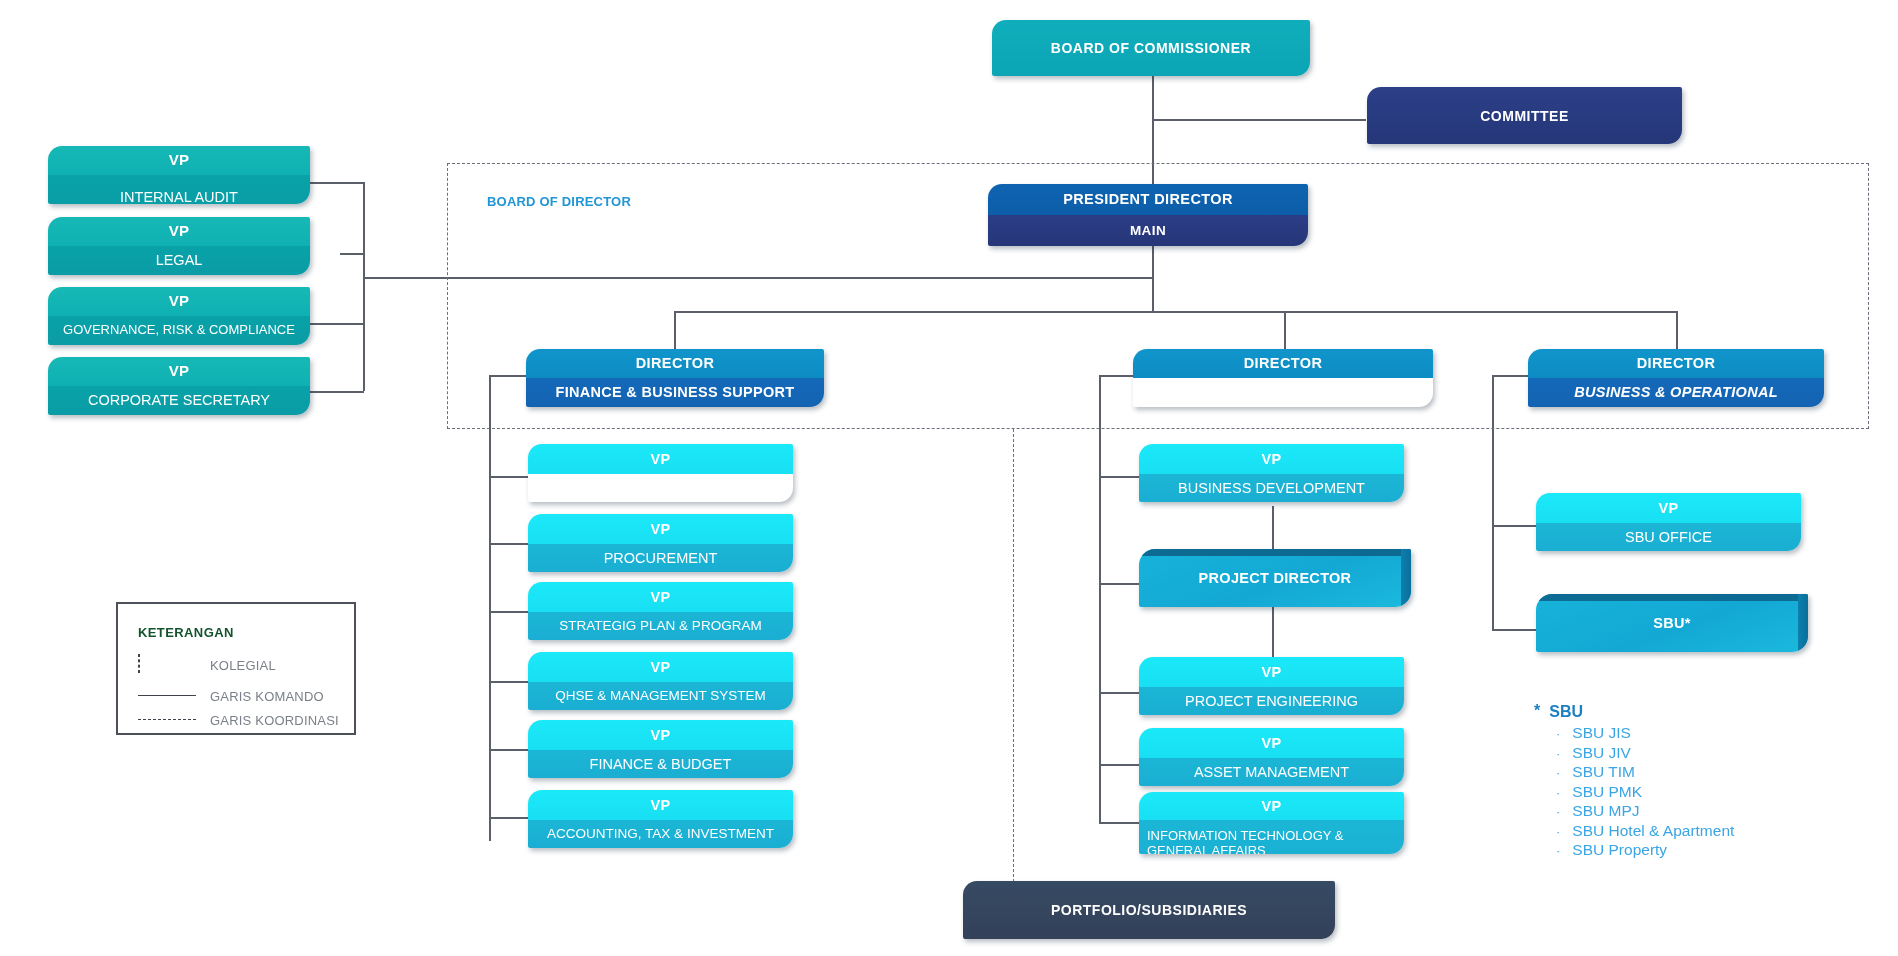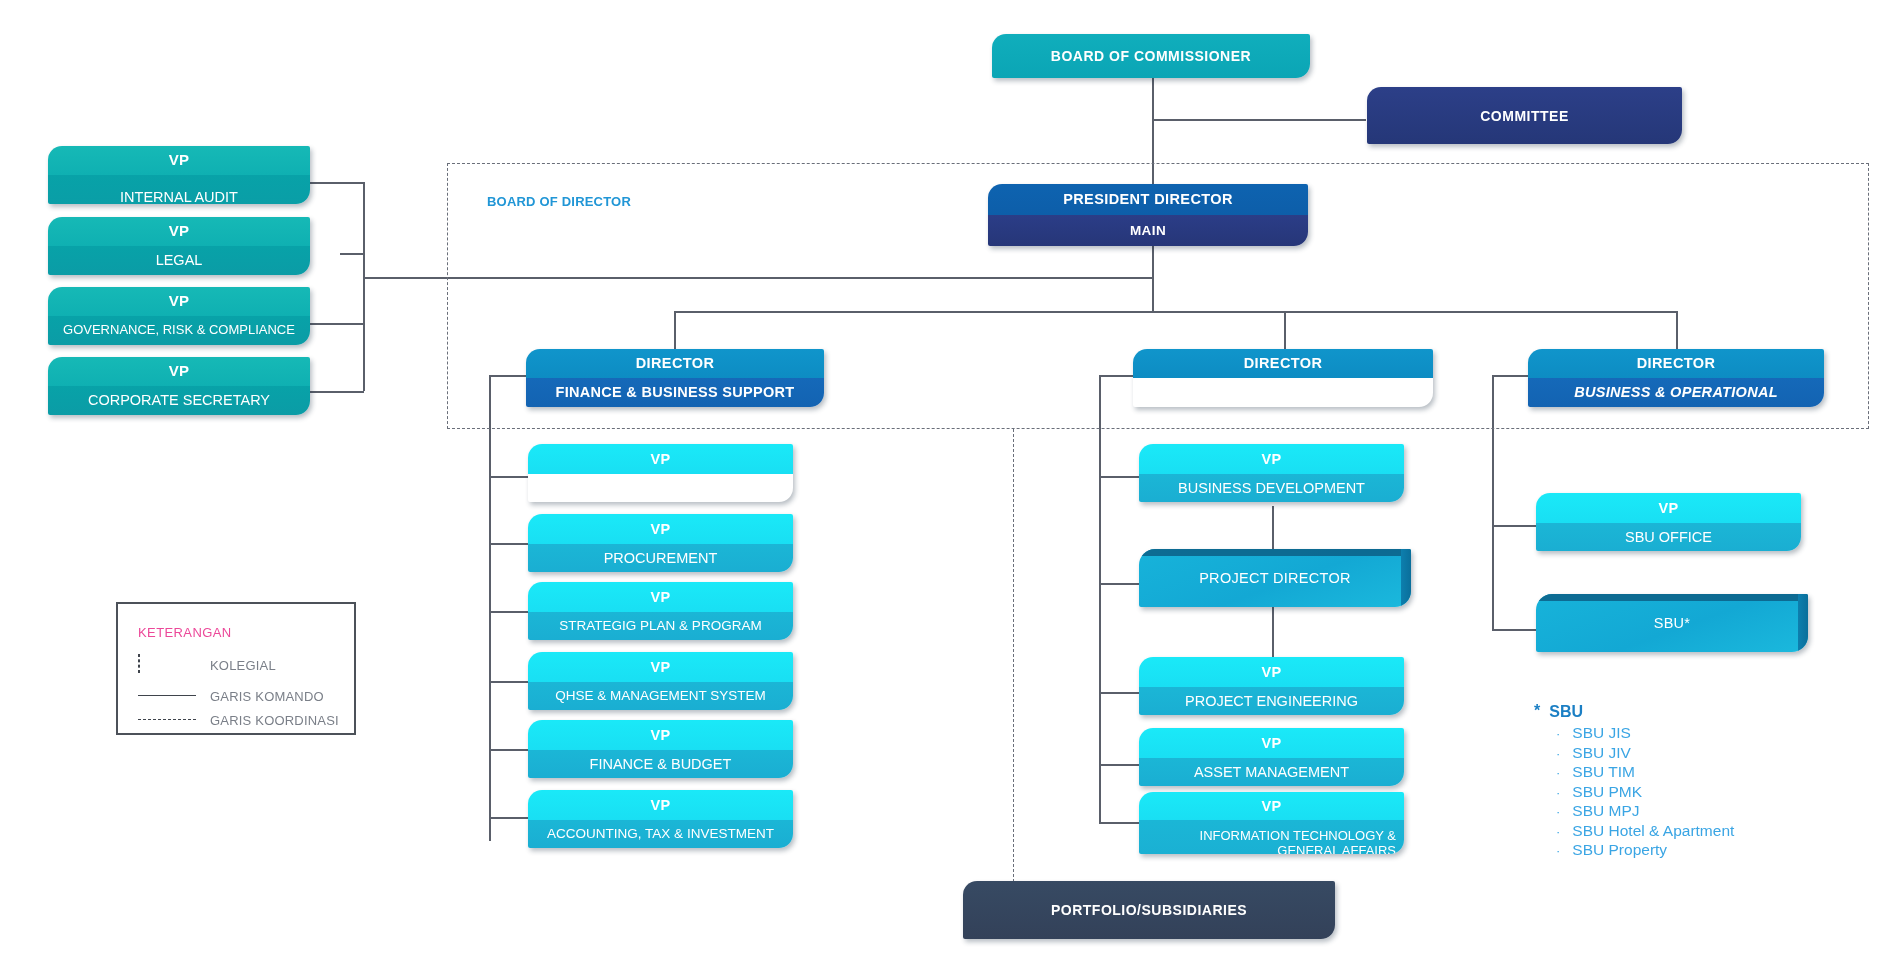"BOARD OF COMMISSIONER" div.node { height: 44px -> 56px; top: 34px -> 20px }
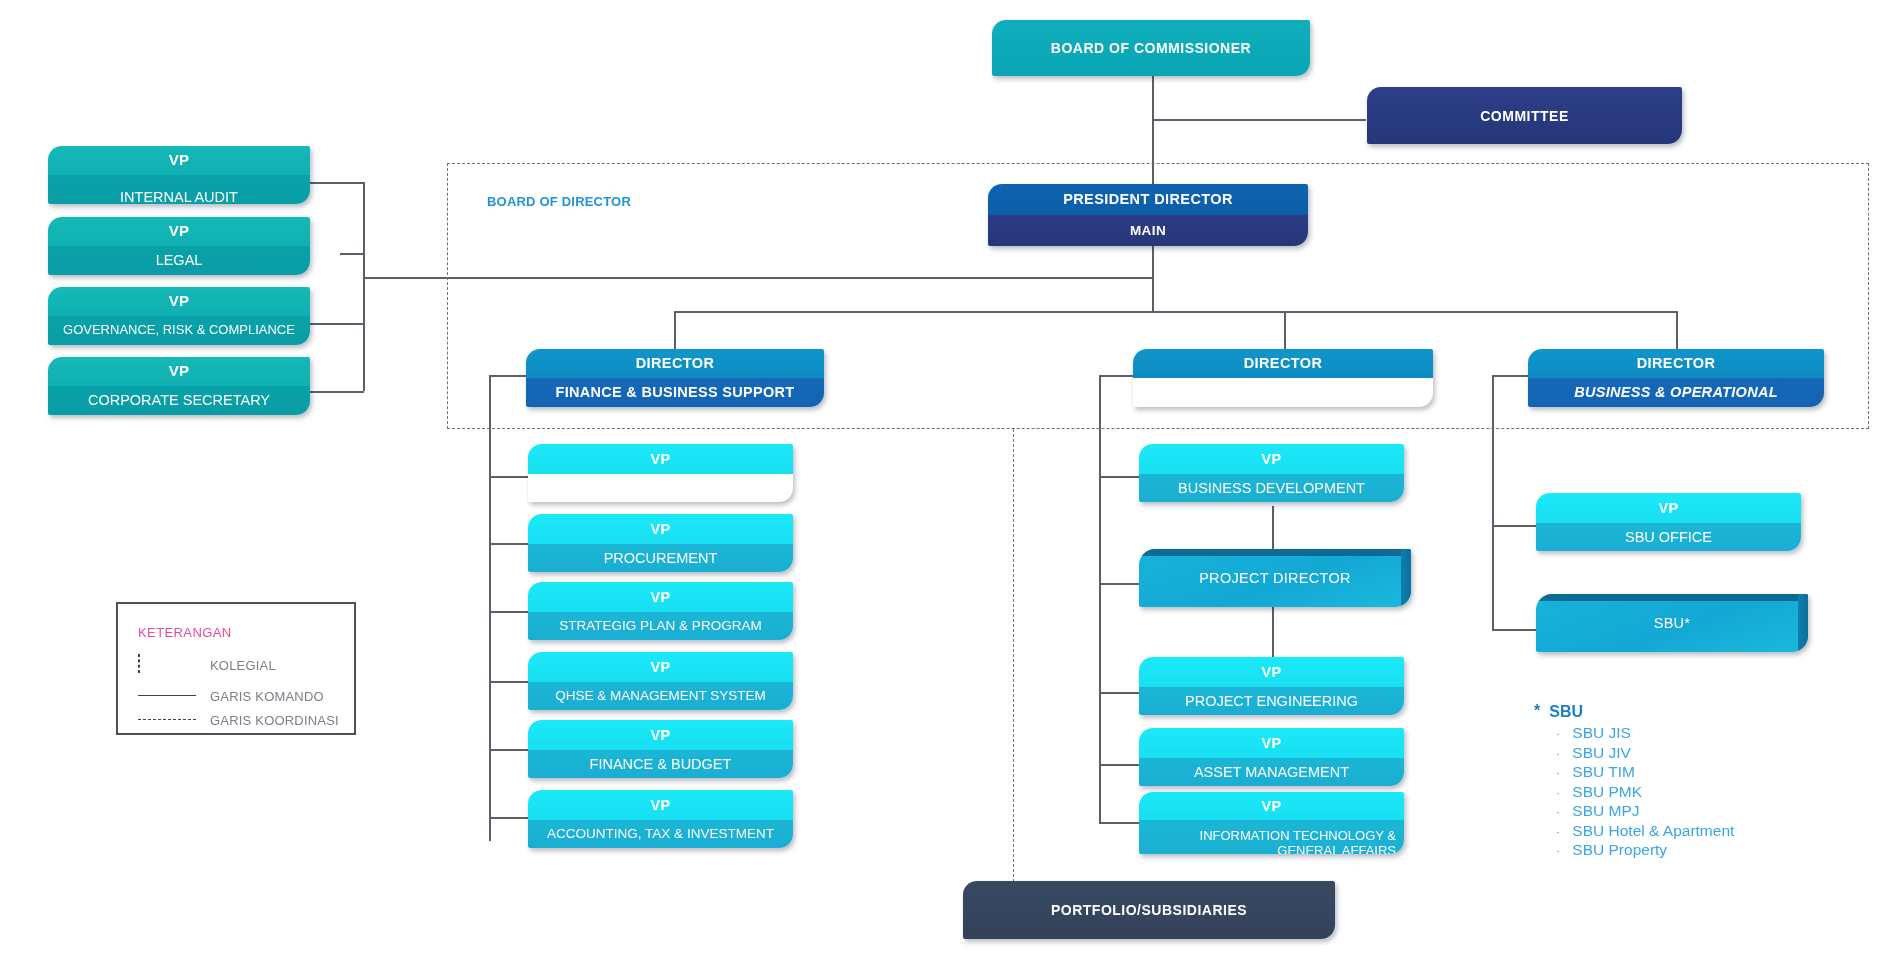"VP" .node .band { text-align: right -> left }
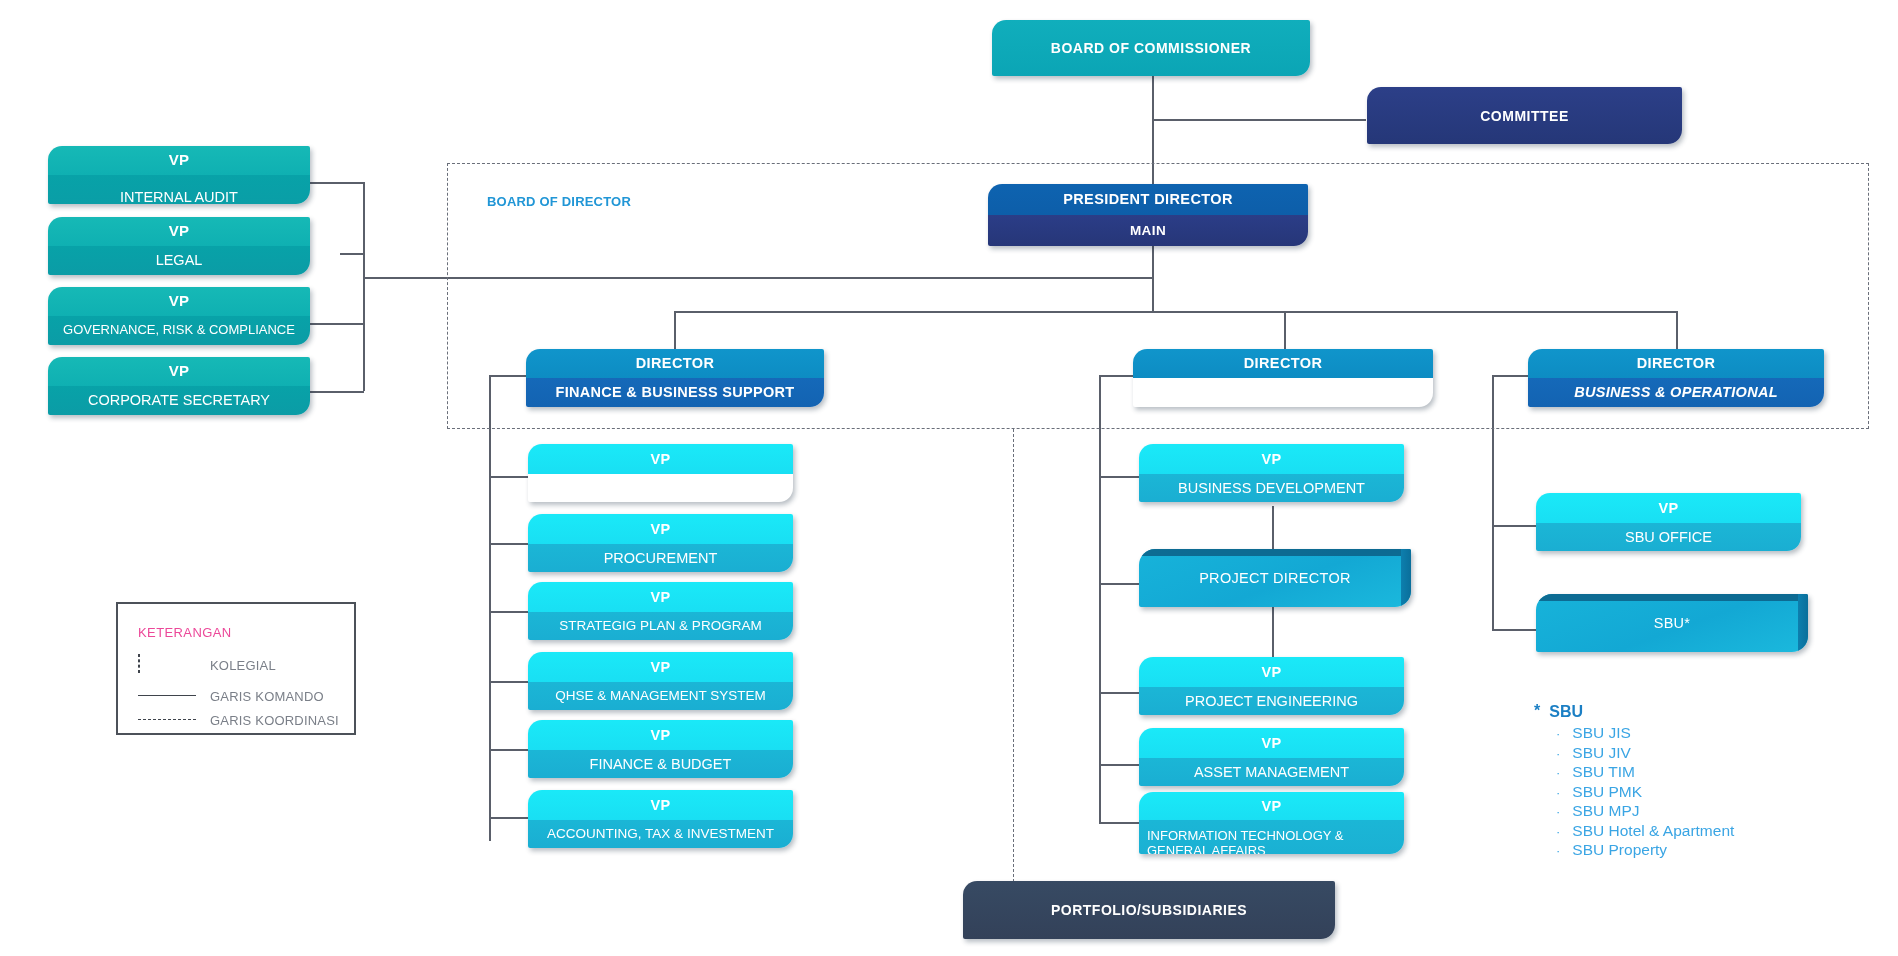"PROJECT DIRECTOR" .n-cyan3d { font-weight: 400 -> 700 }
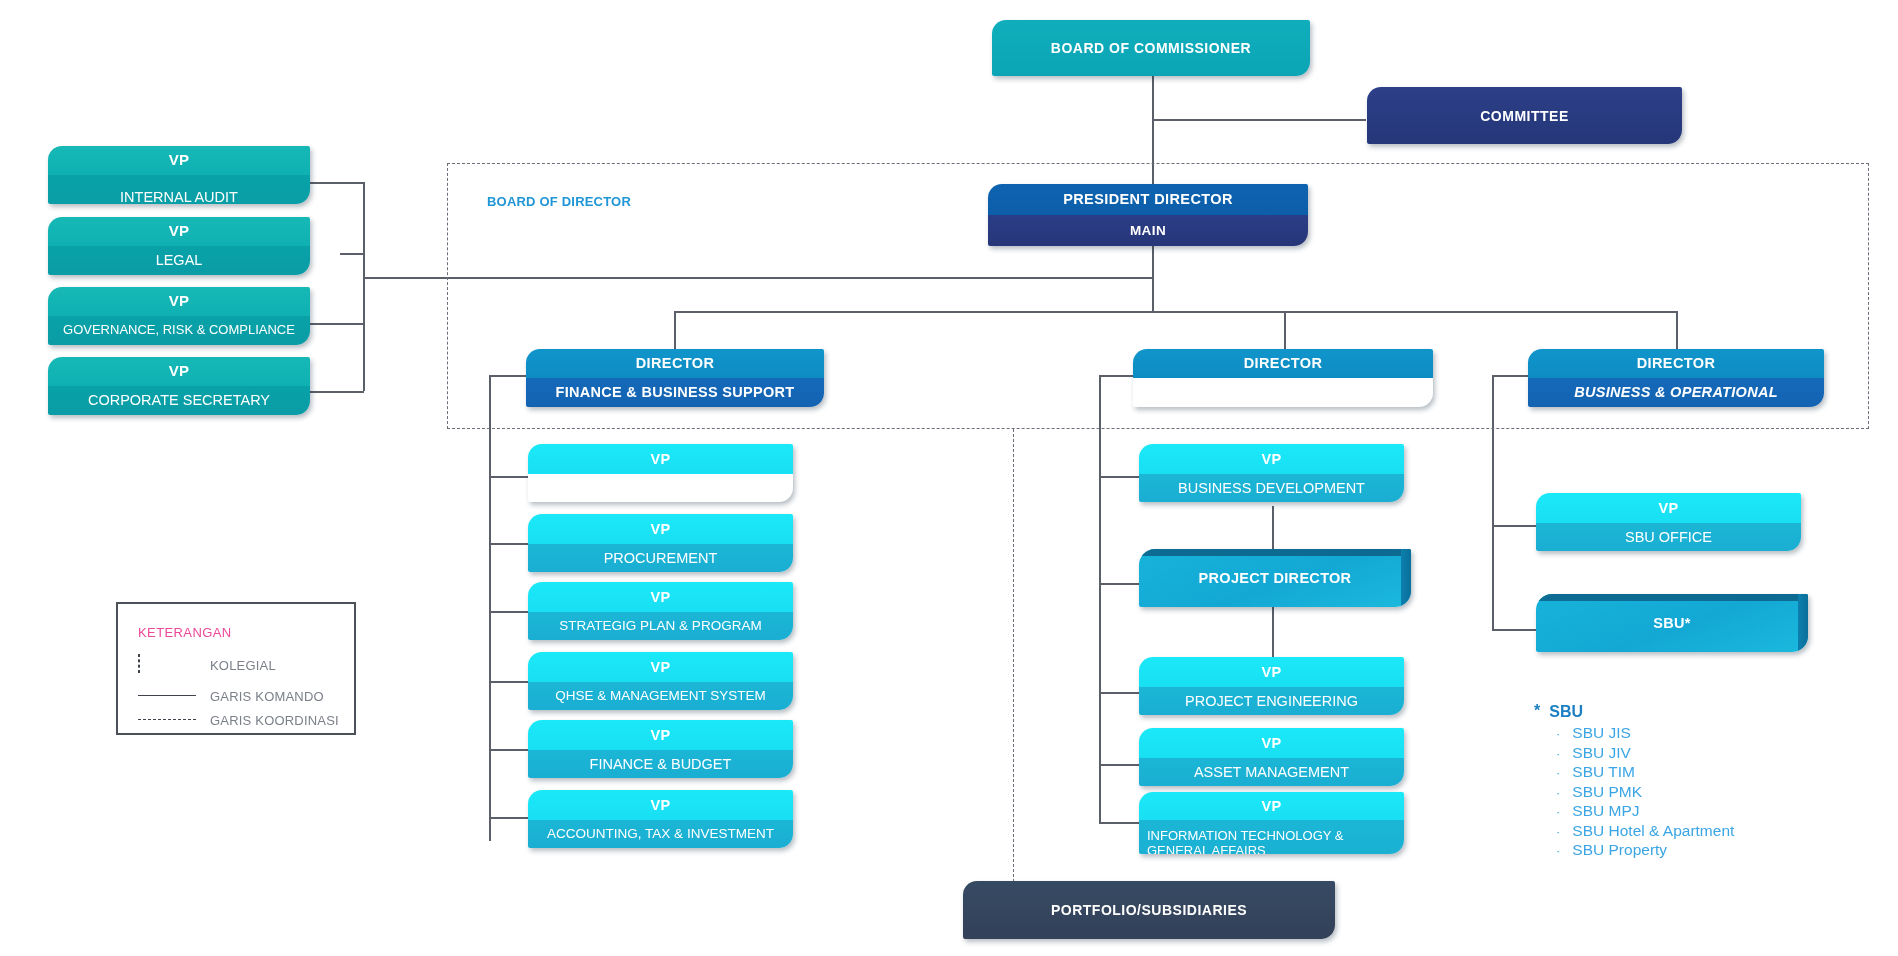"KETERANGAN" .legend-title { color: #ec4899 -> #14532d; font-weight: 400 -> 700 }
